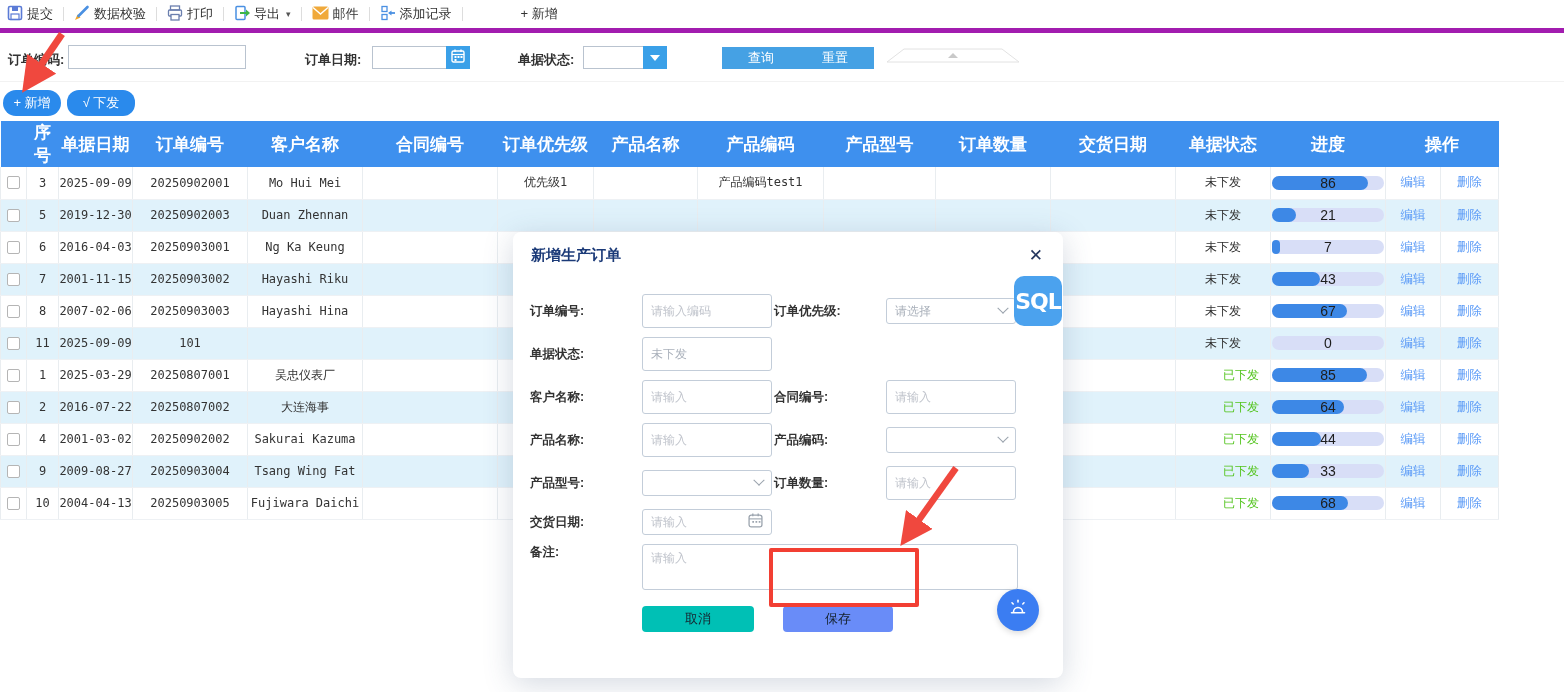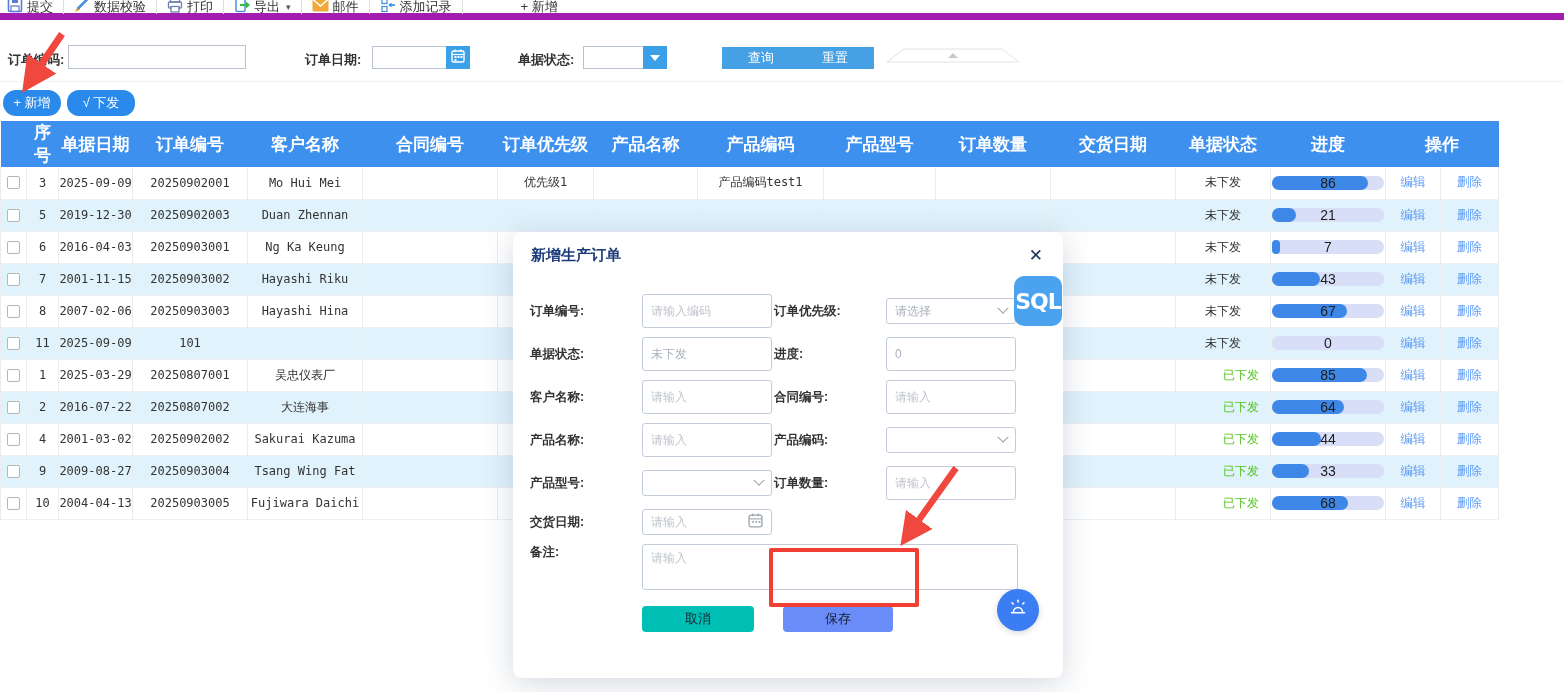"提交" .toolbar { border-bottom: 7px solid #a21caf -> 5px solid #a21caf; height: 20px -> 33px }
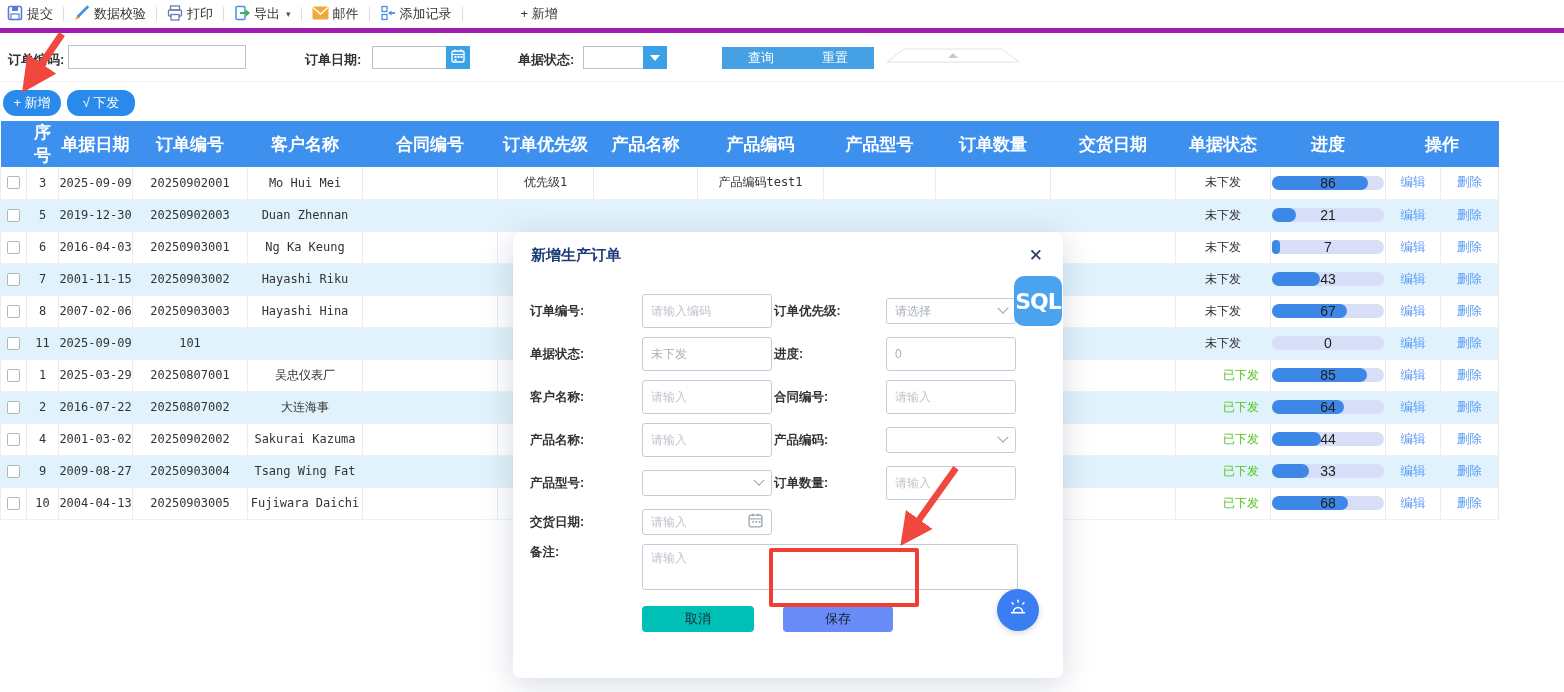"进度:" div.m-cell { html: <div> <span>进度:</span> <input> </div> -> none }
